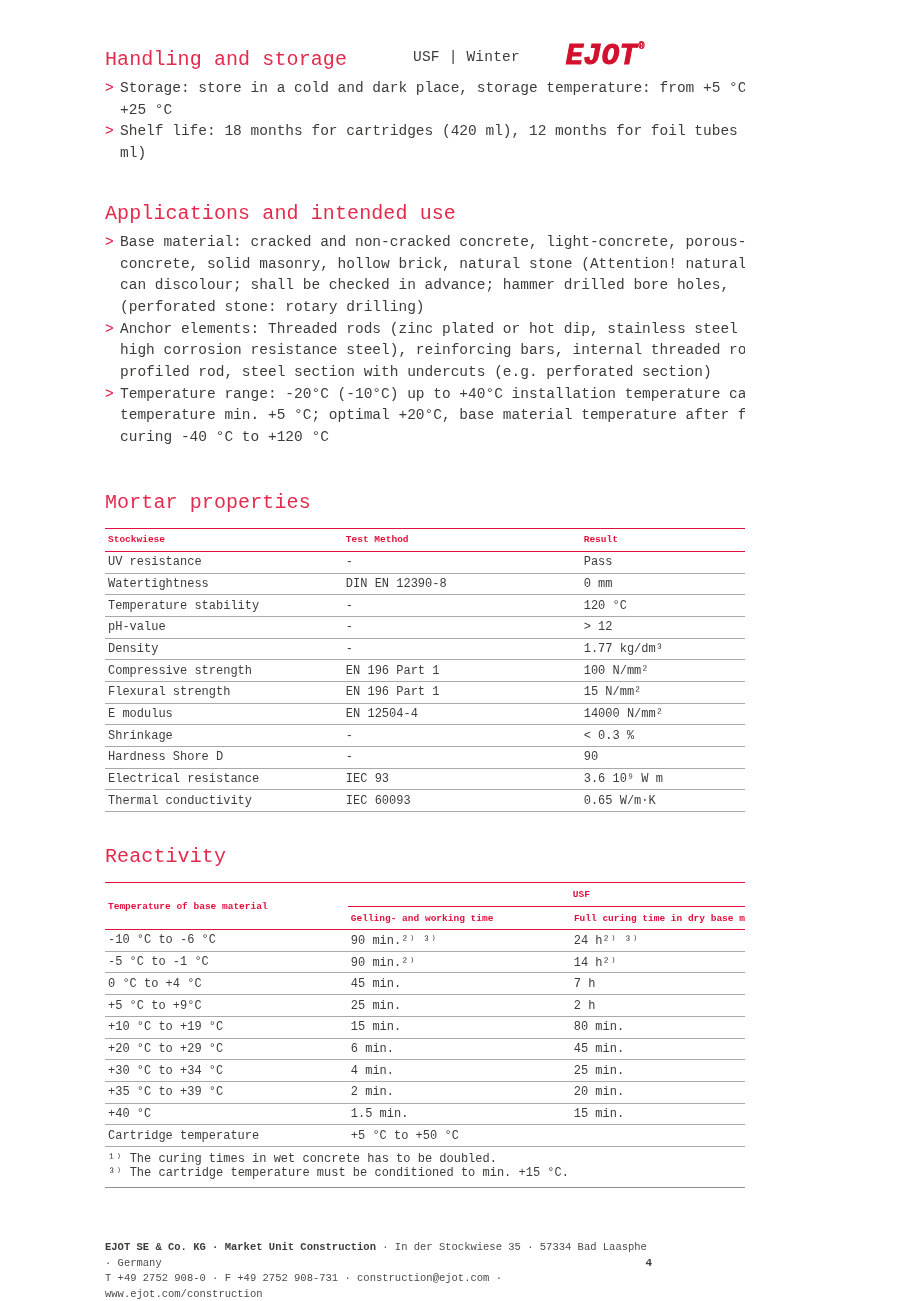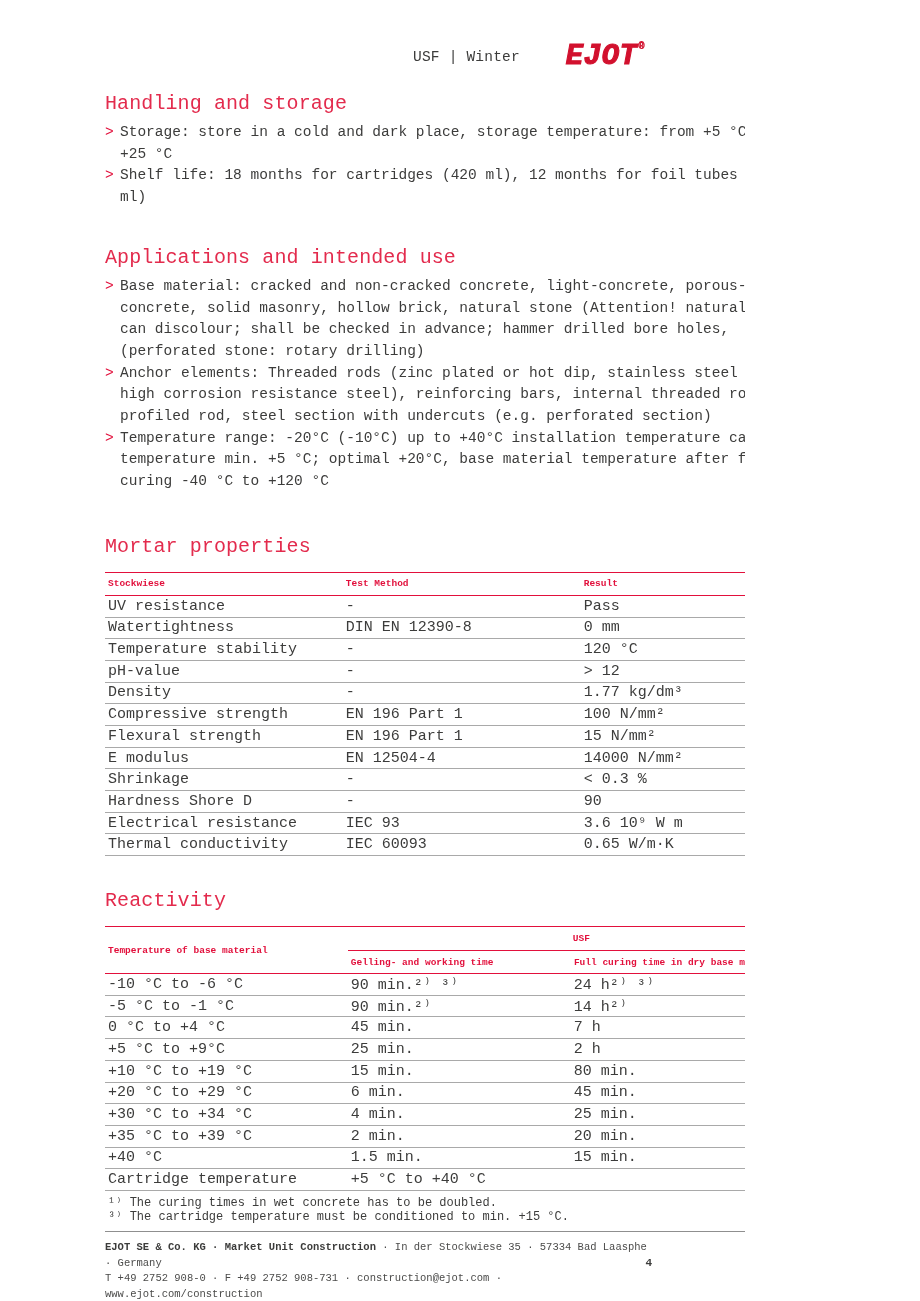"Handling and storage" #section-handling { margin-top: 92px -> 48px }
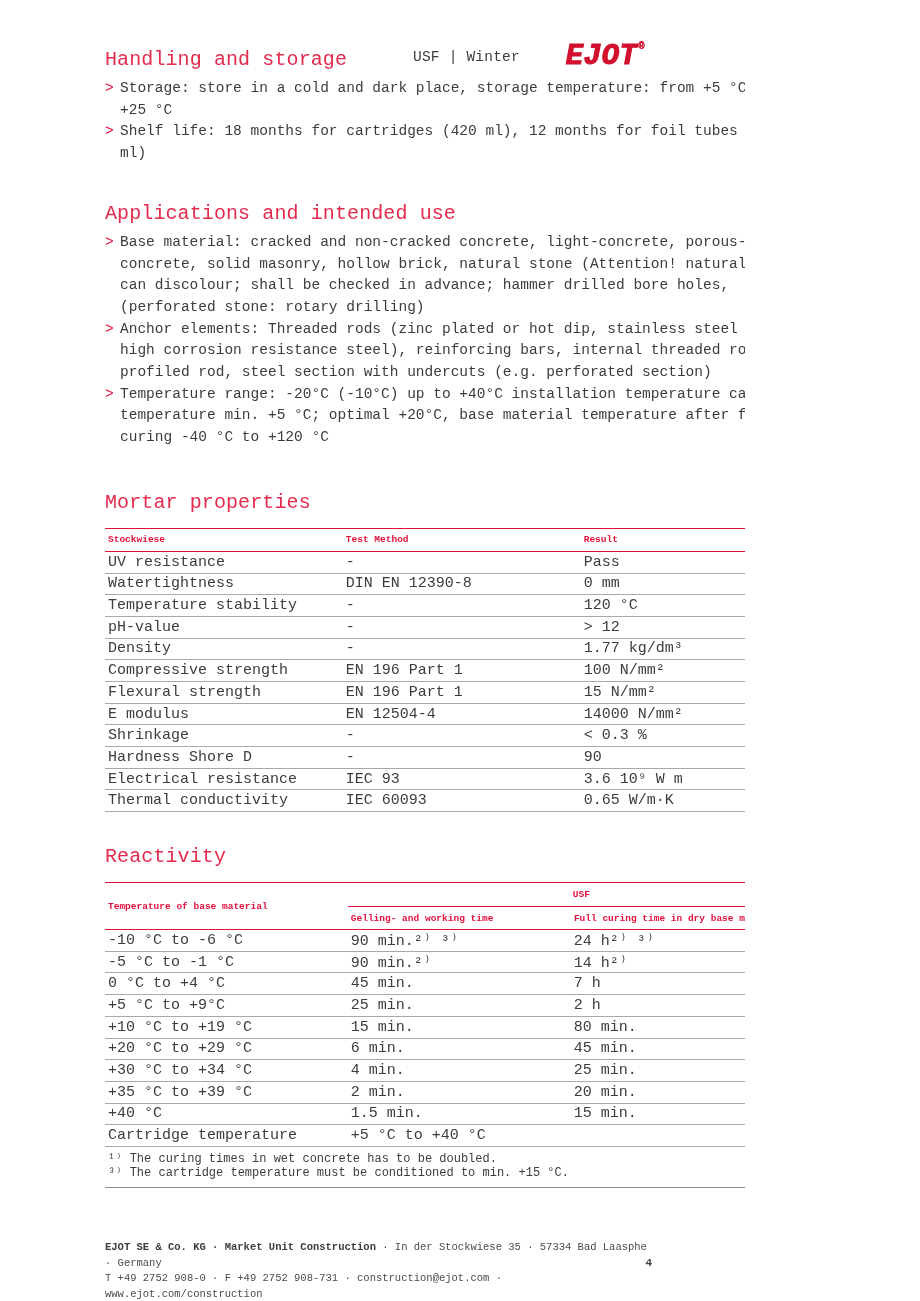"UV resistance" .t-row { font-size: 15px -> 12px }
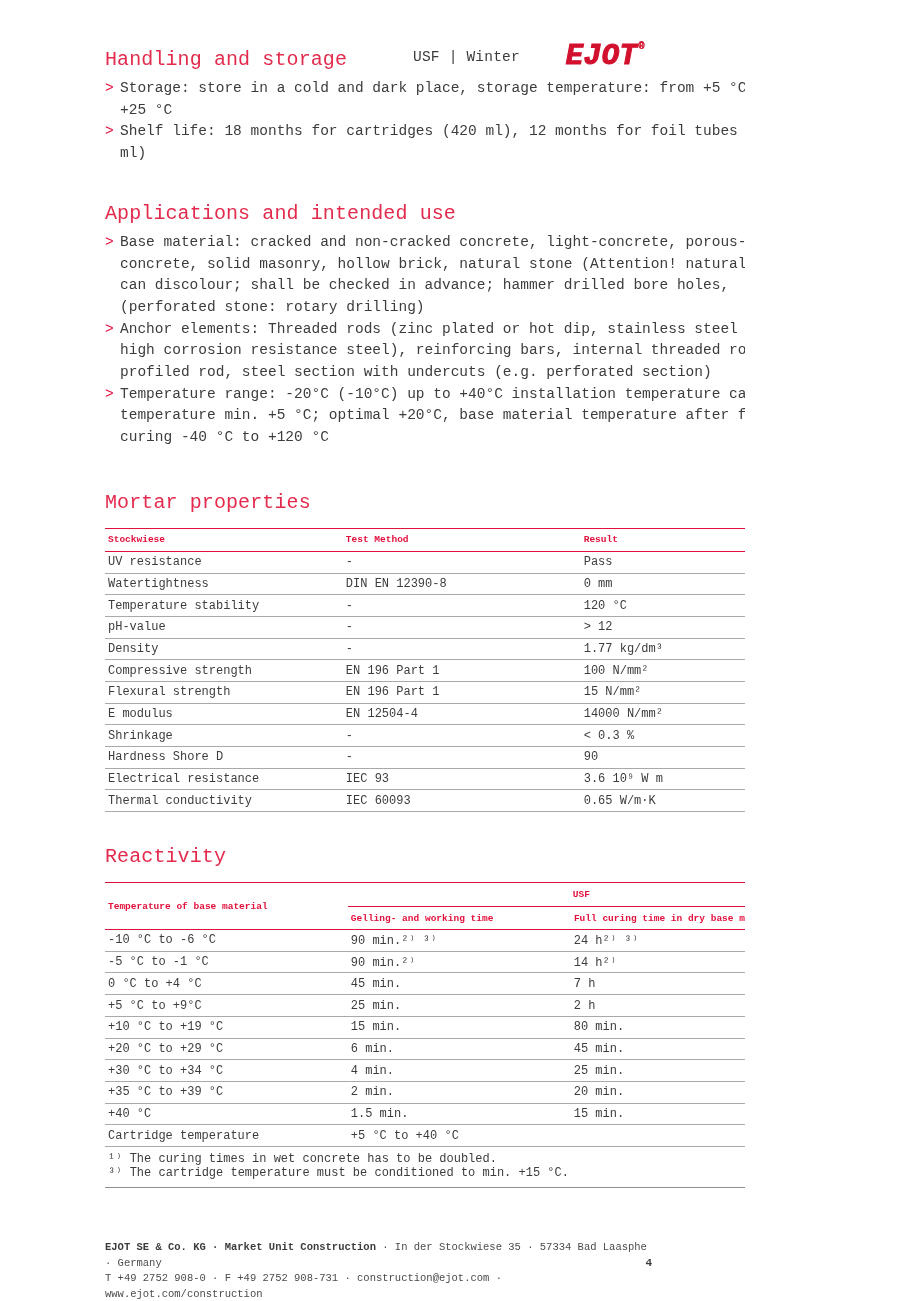"+5 °C to +40 °C" span.cell { text: +40 -> +50 }
